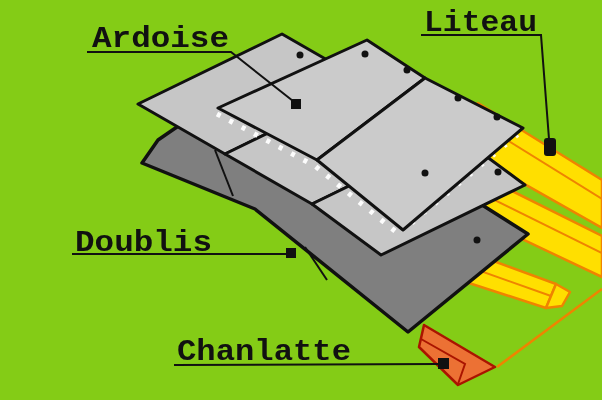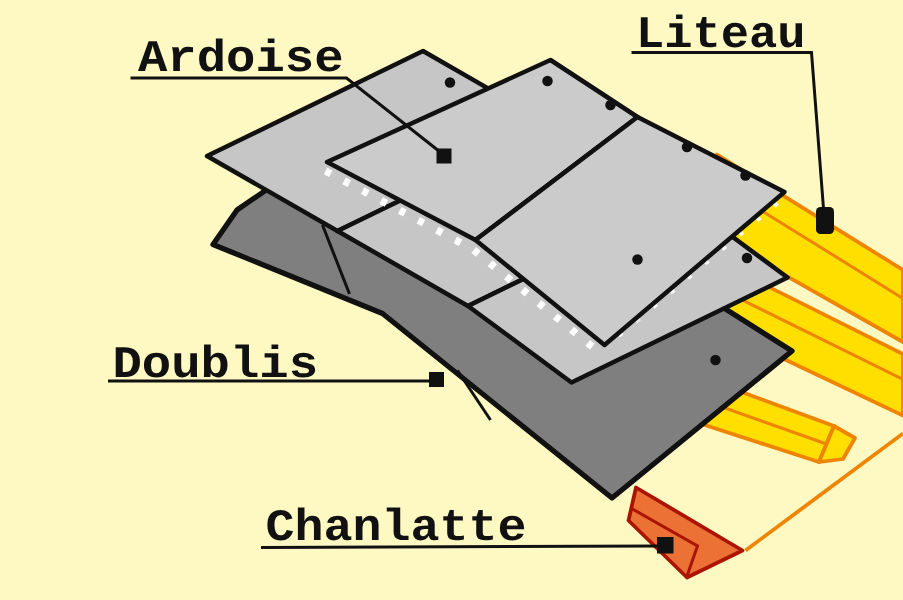"Ardoise" .stage { background: #fef9c3 -> #84cc16 }
